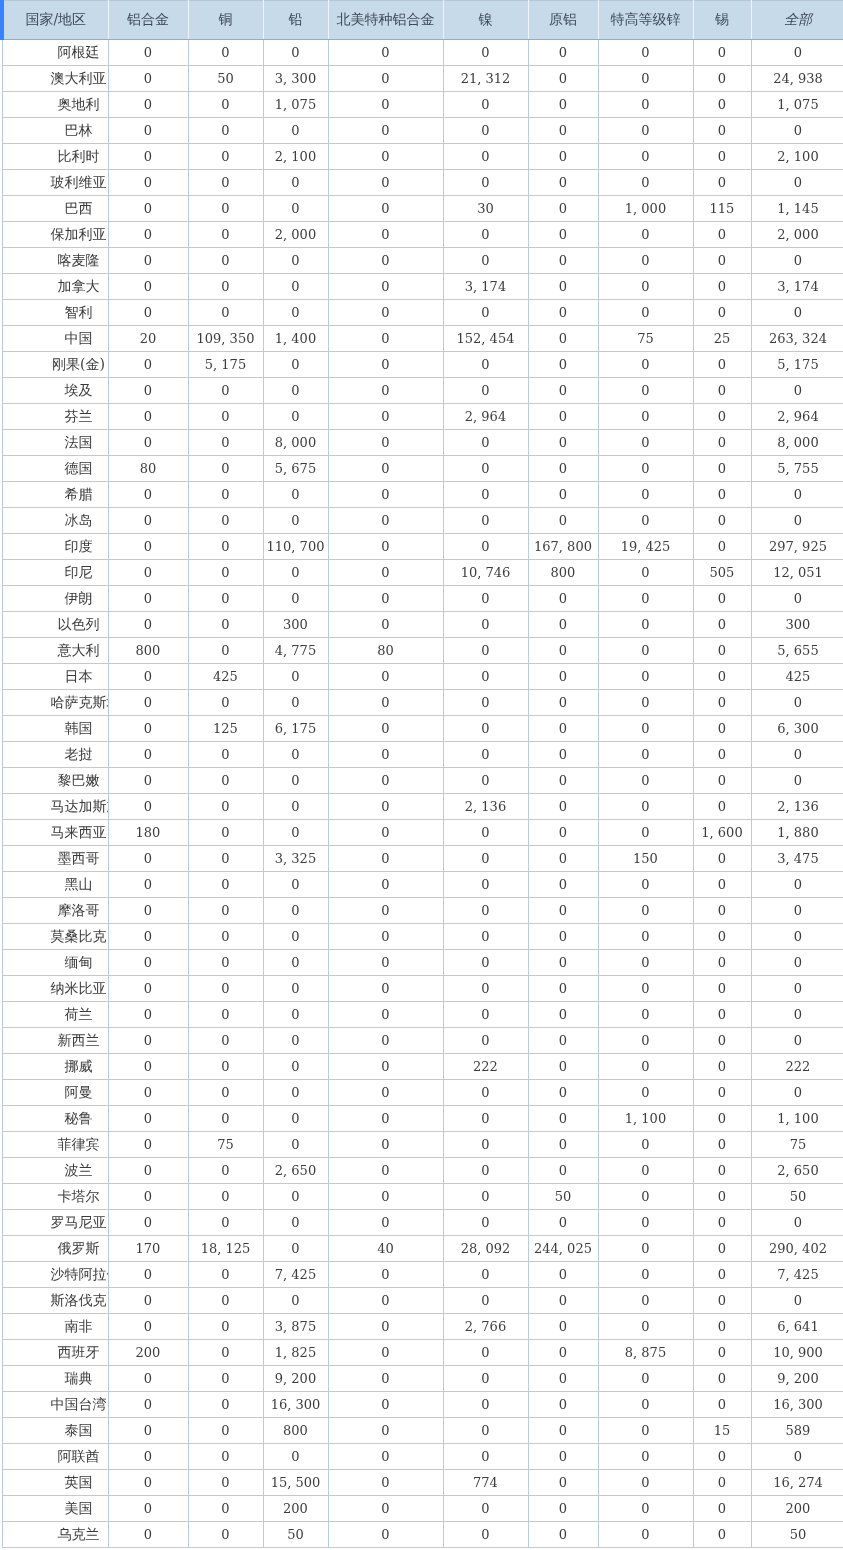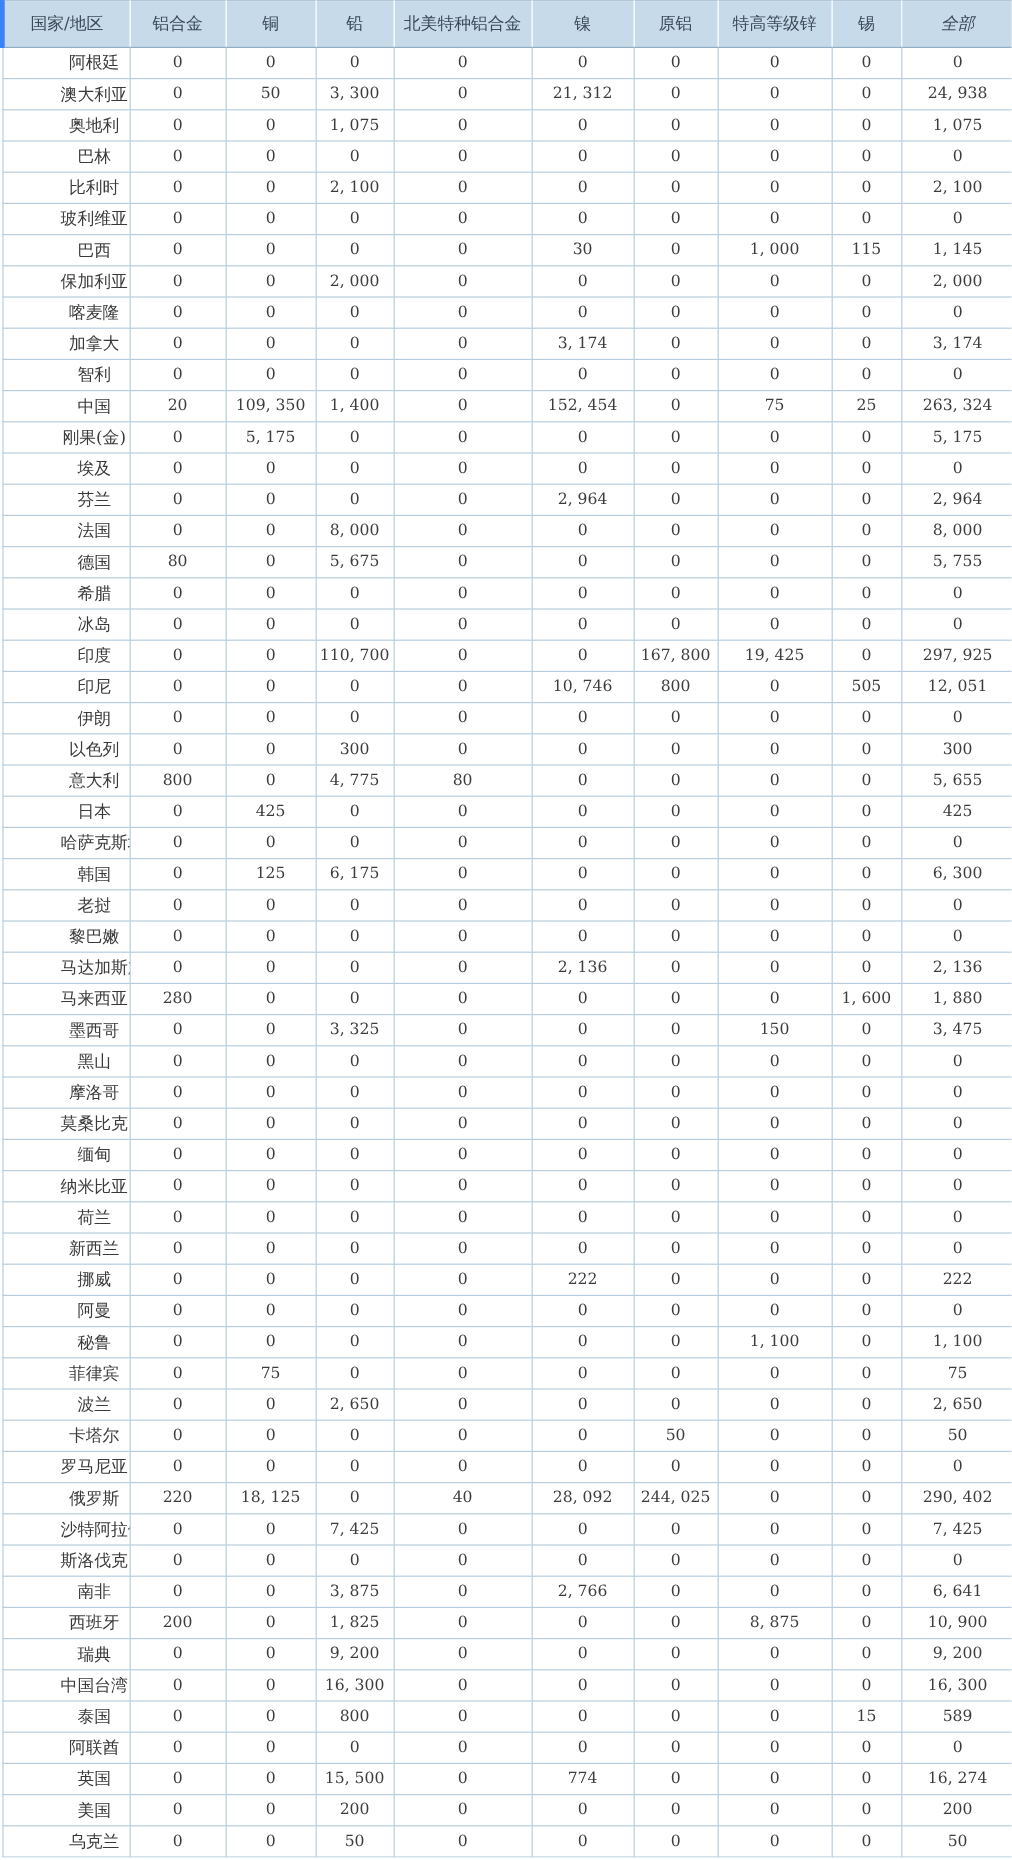"280" td { text: 280 -> 180 }
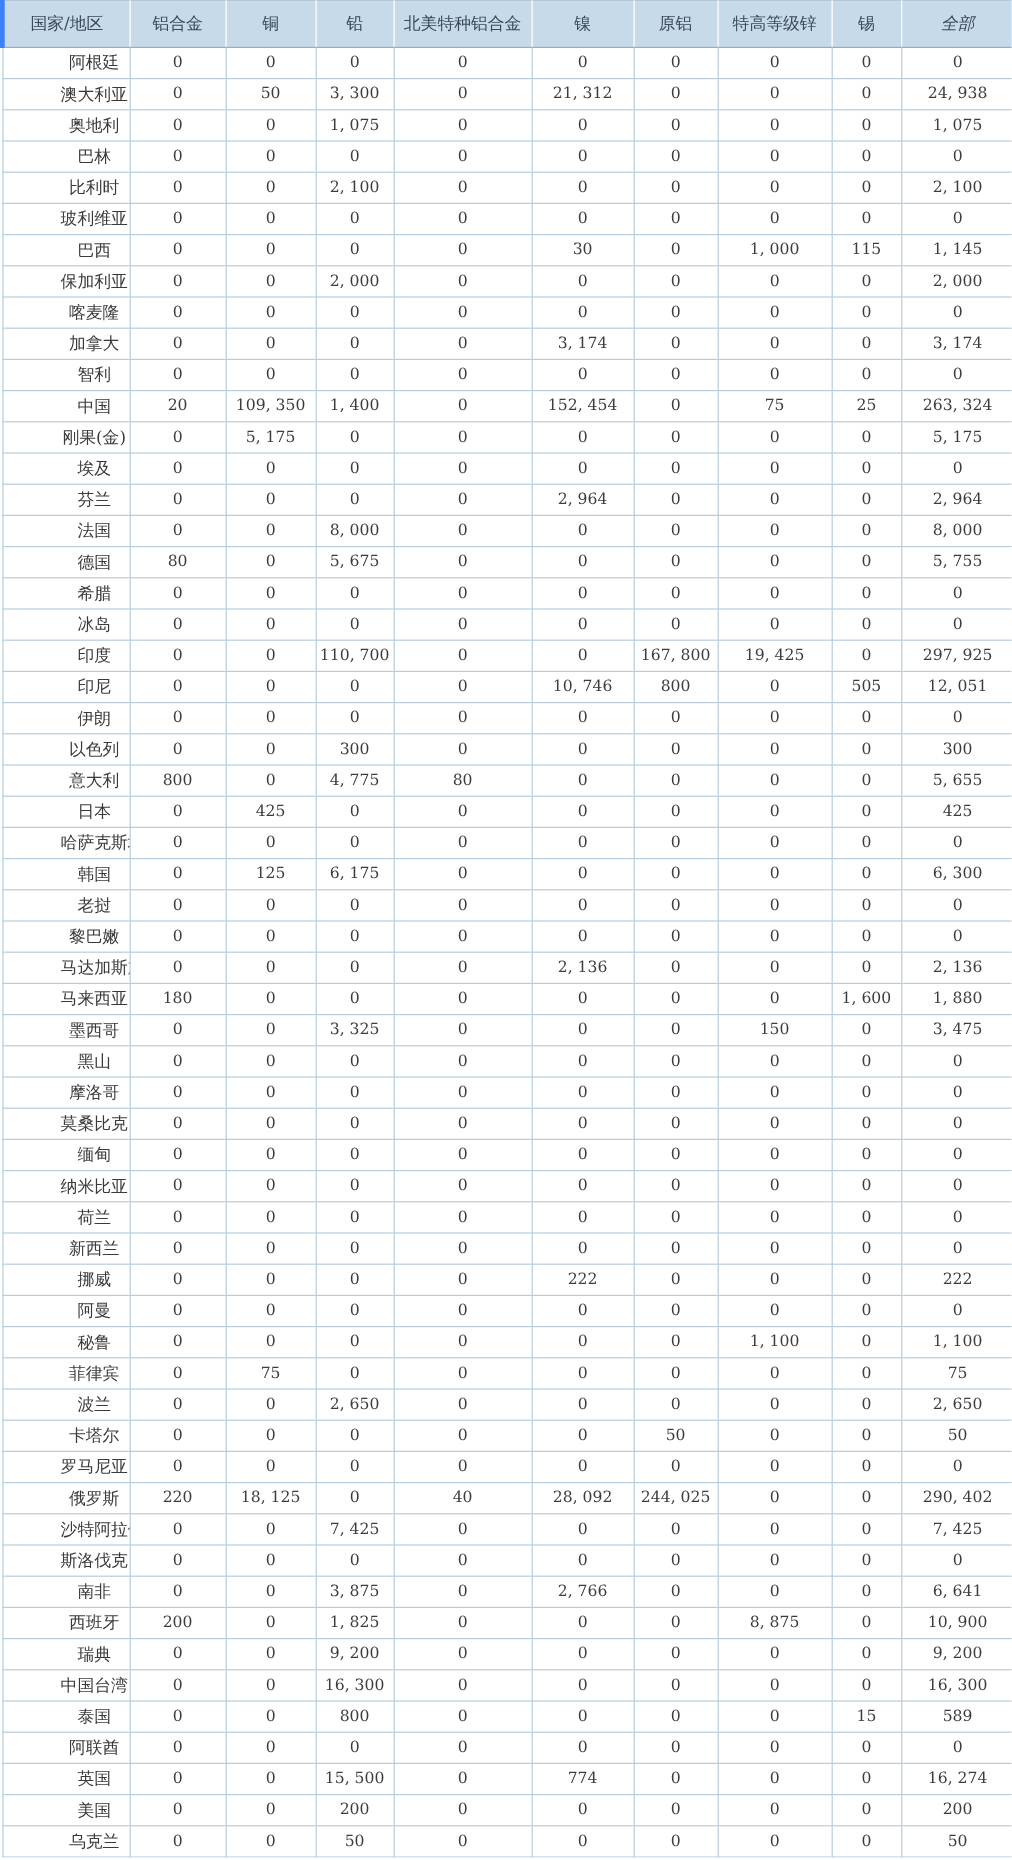"220" td { text: 220 -> 170 }
